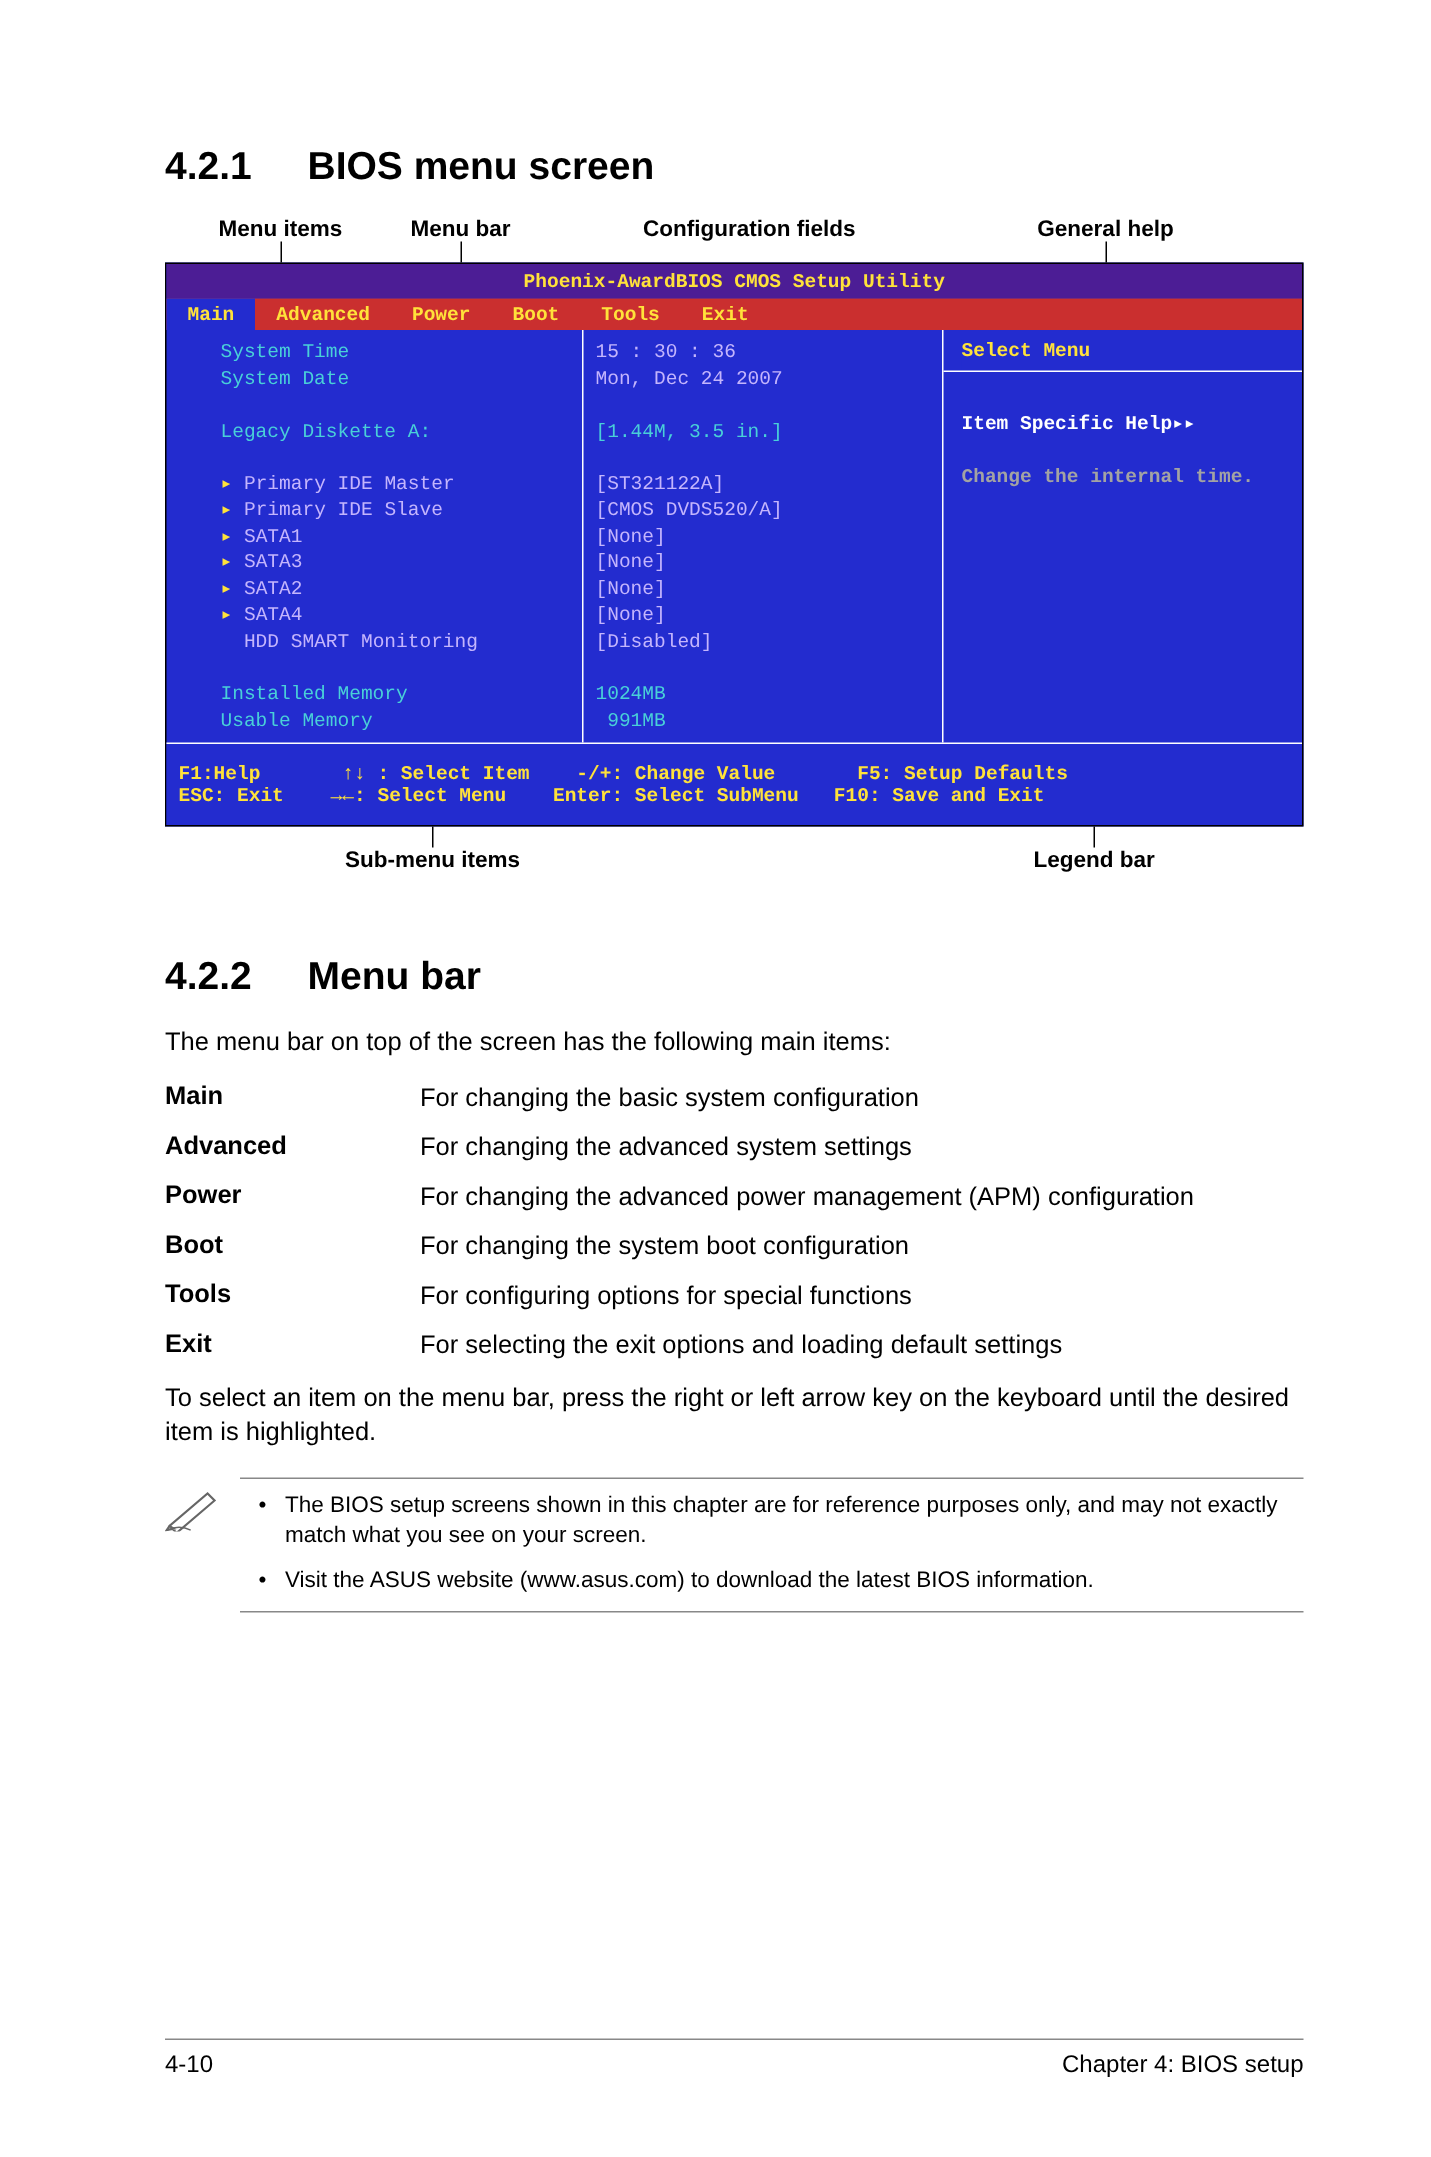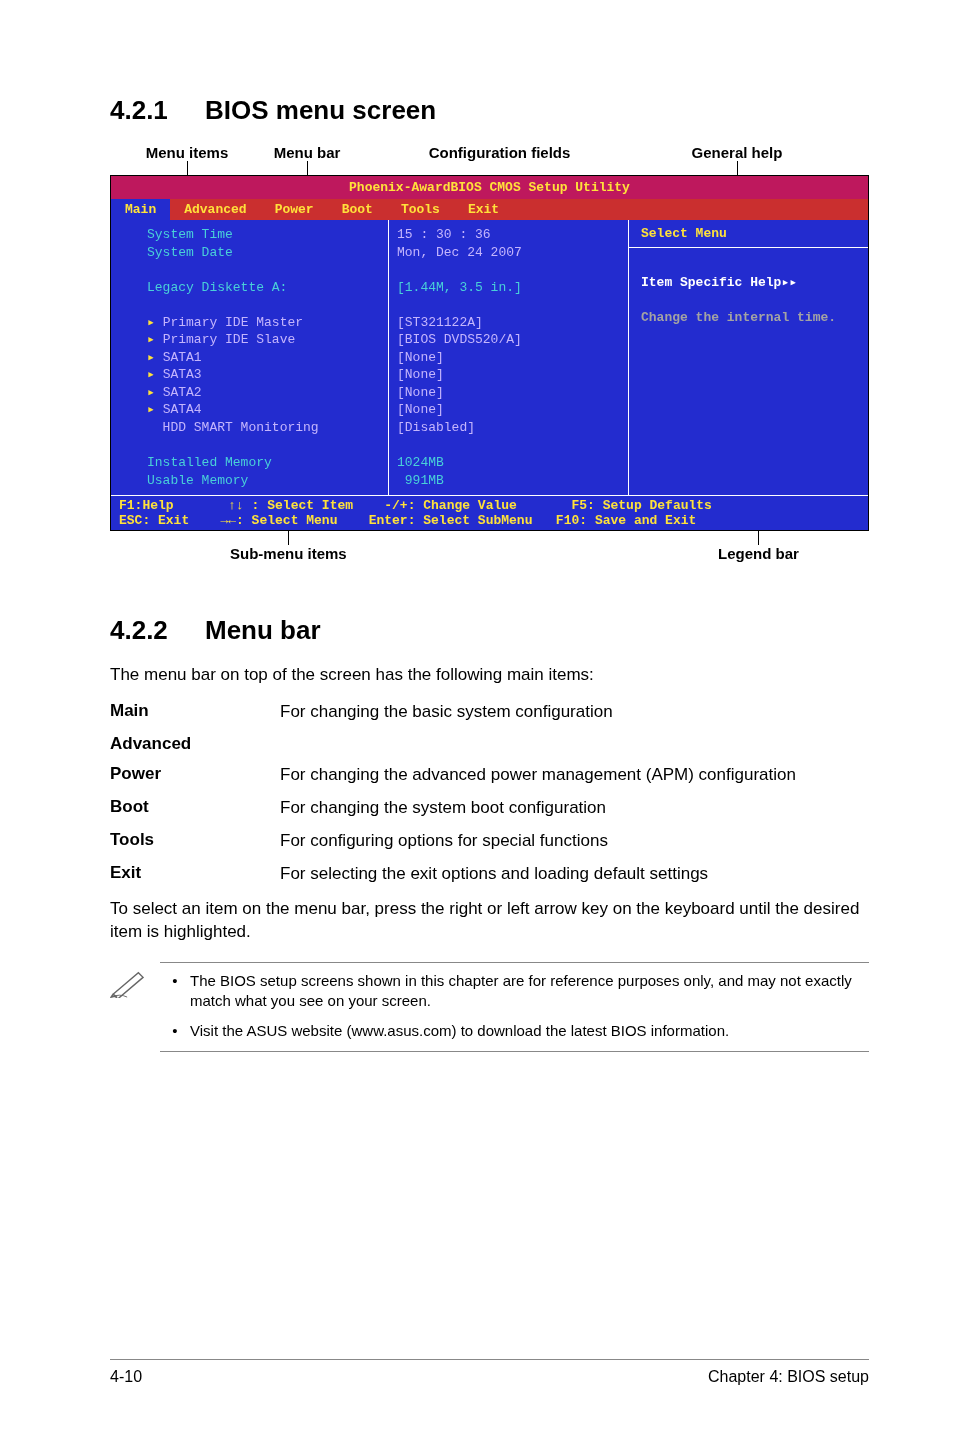"Phoenix-AwardBIOS CMOS Setup Utility" .bios .titlebar { background: #be185d -> #4c1d95 }
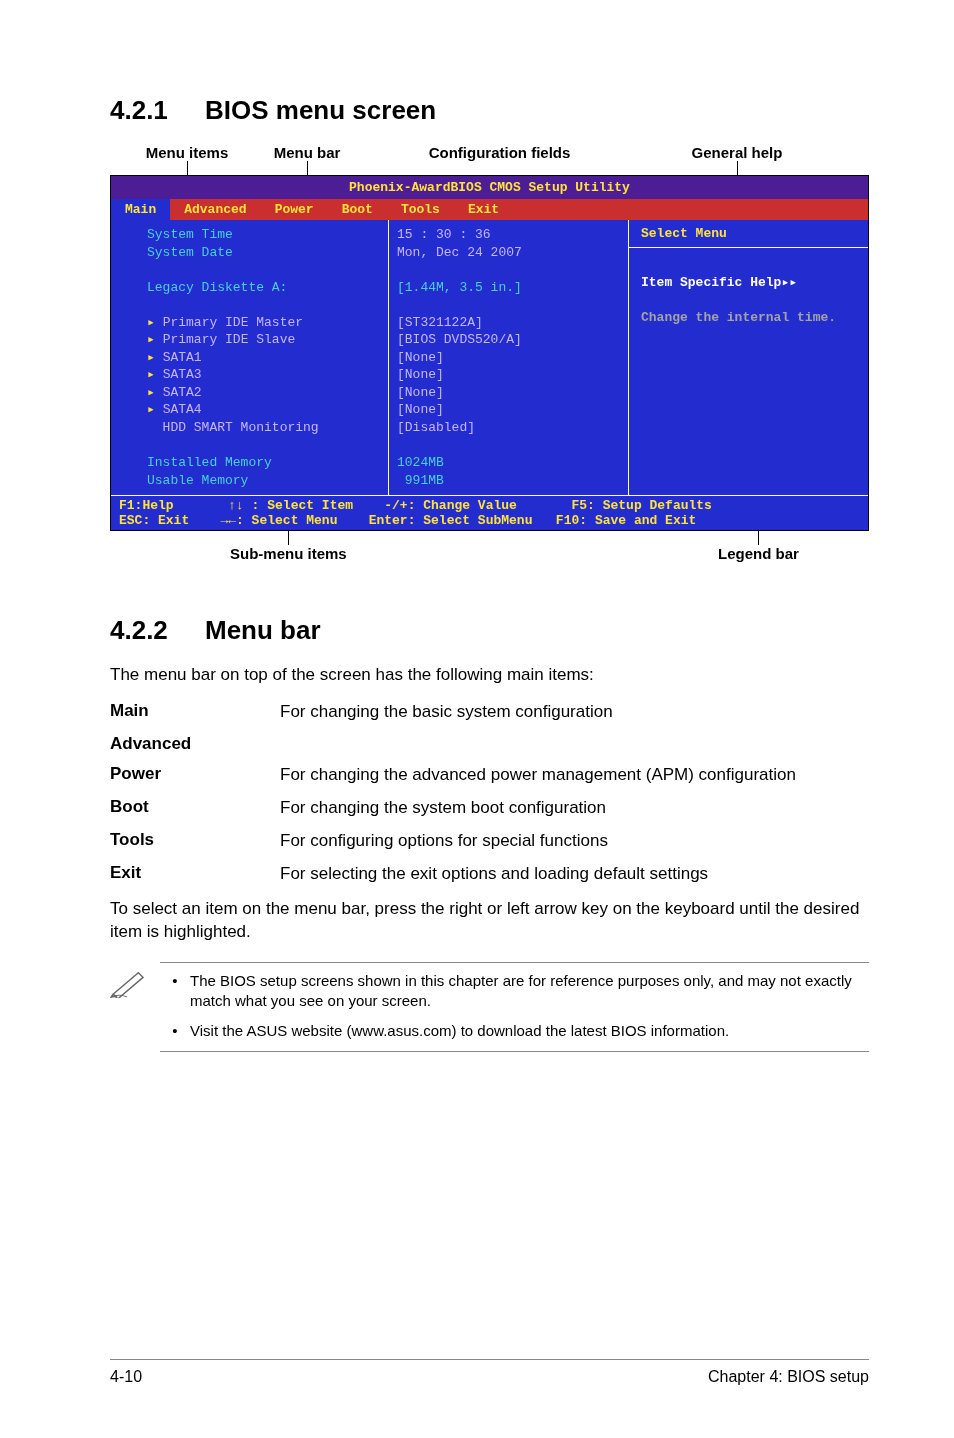"[BIOS DVDS520/A]" div.rowline { text: BIOS -> CMOS }
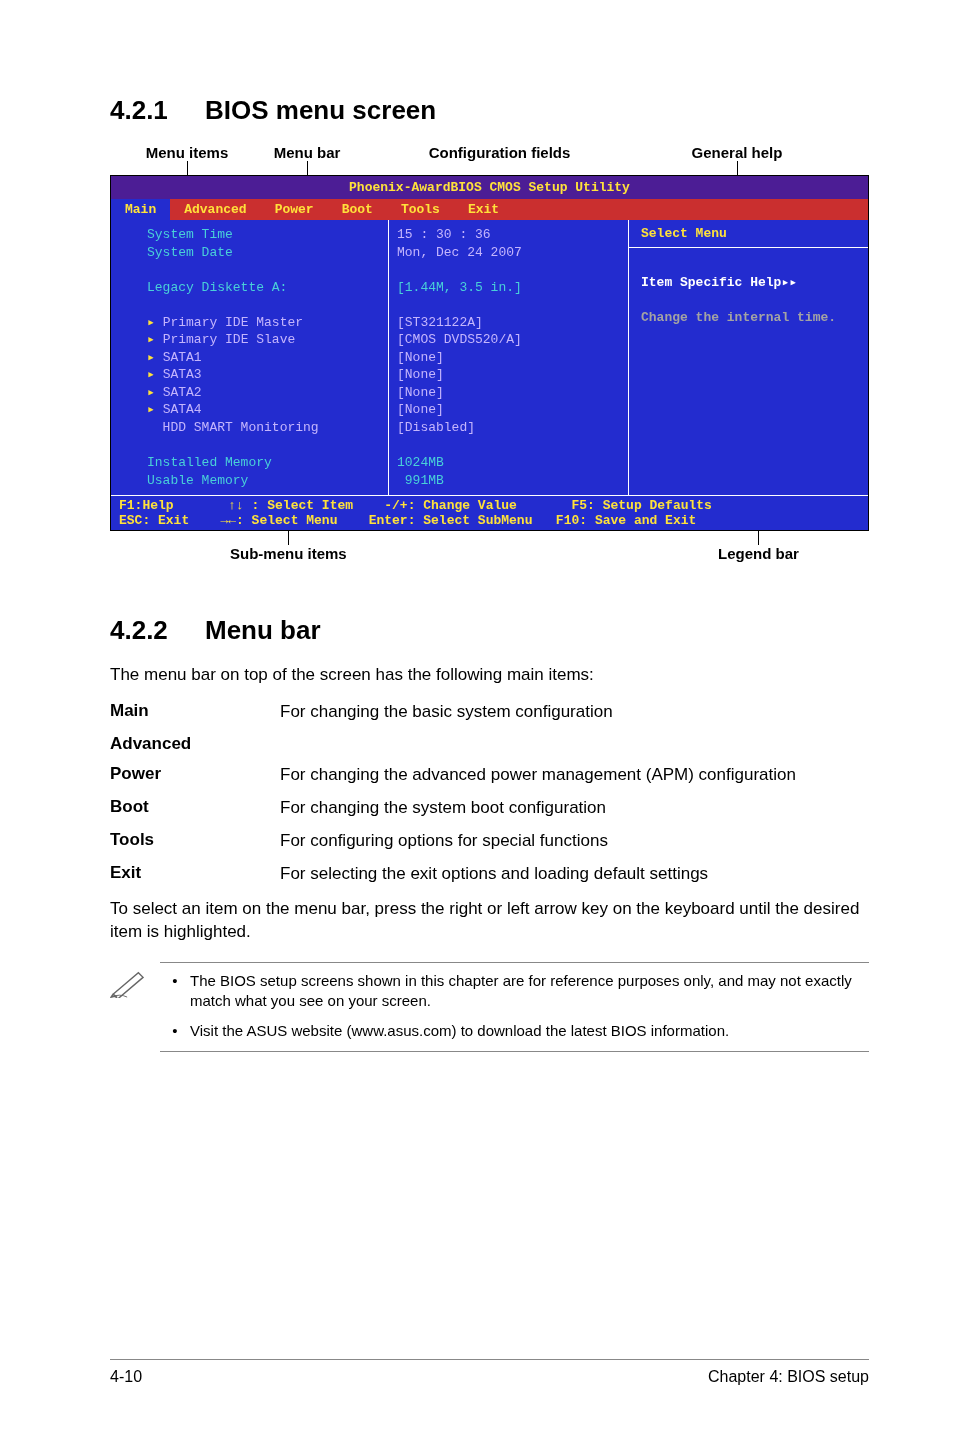"F1:Help ↑↓ : Select Item" .legend { padding: 2px 8px -> 12px 8px }
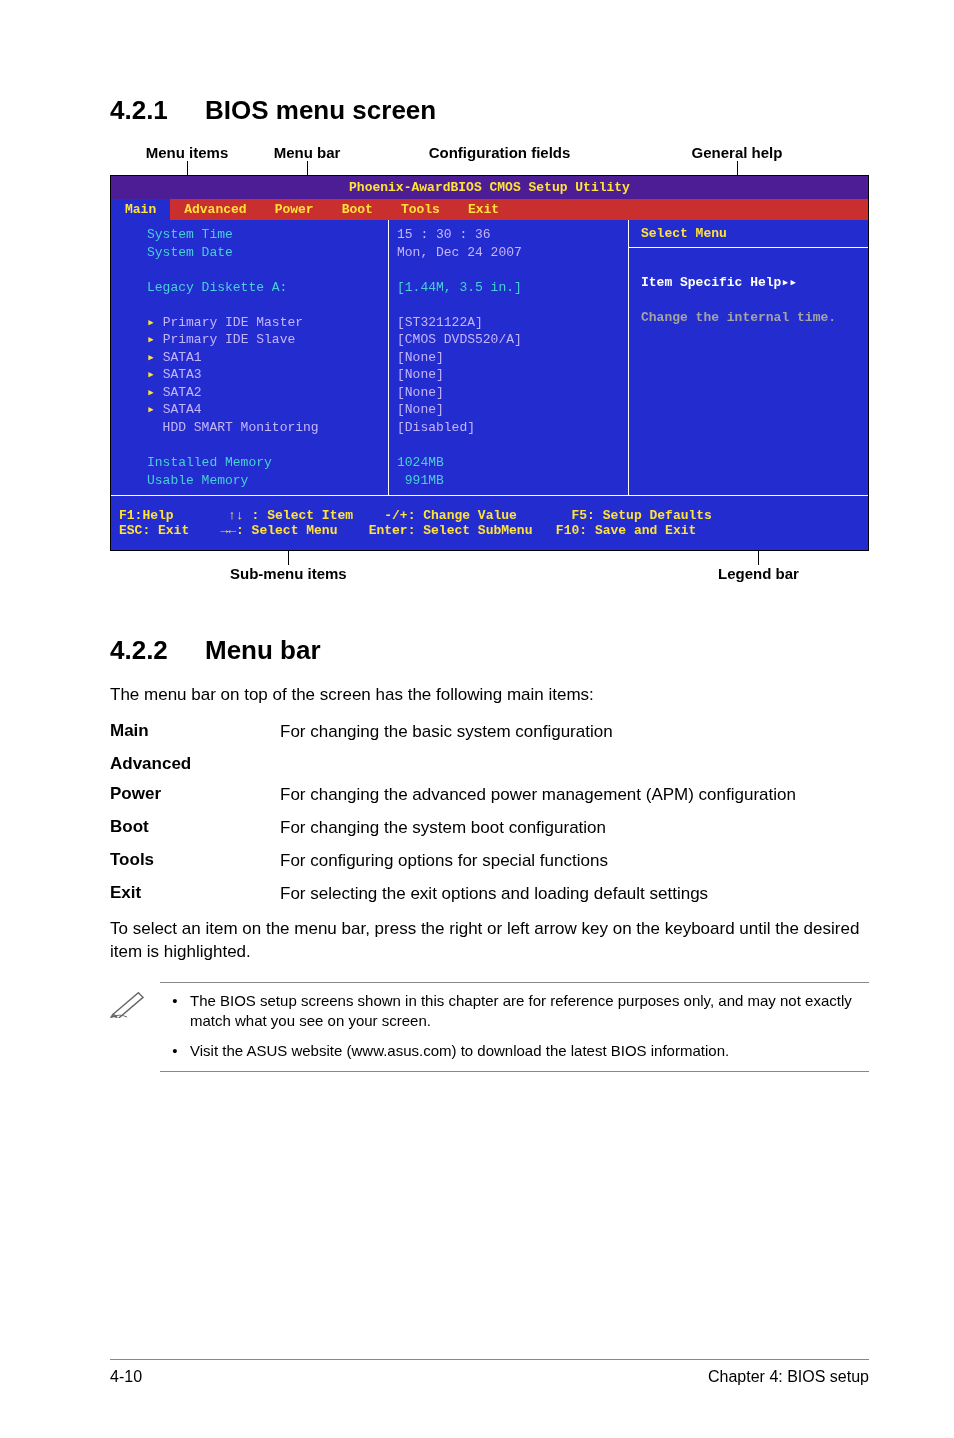"Legend bar" .bl2 { left: 608px -> 579px }
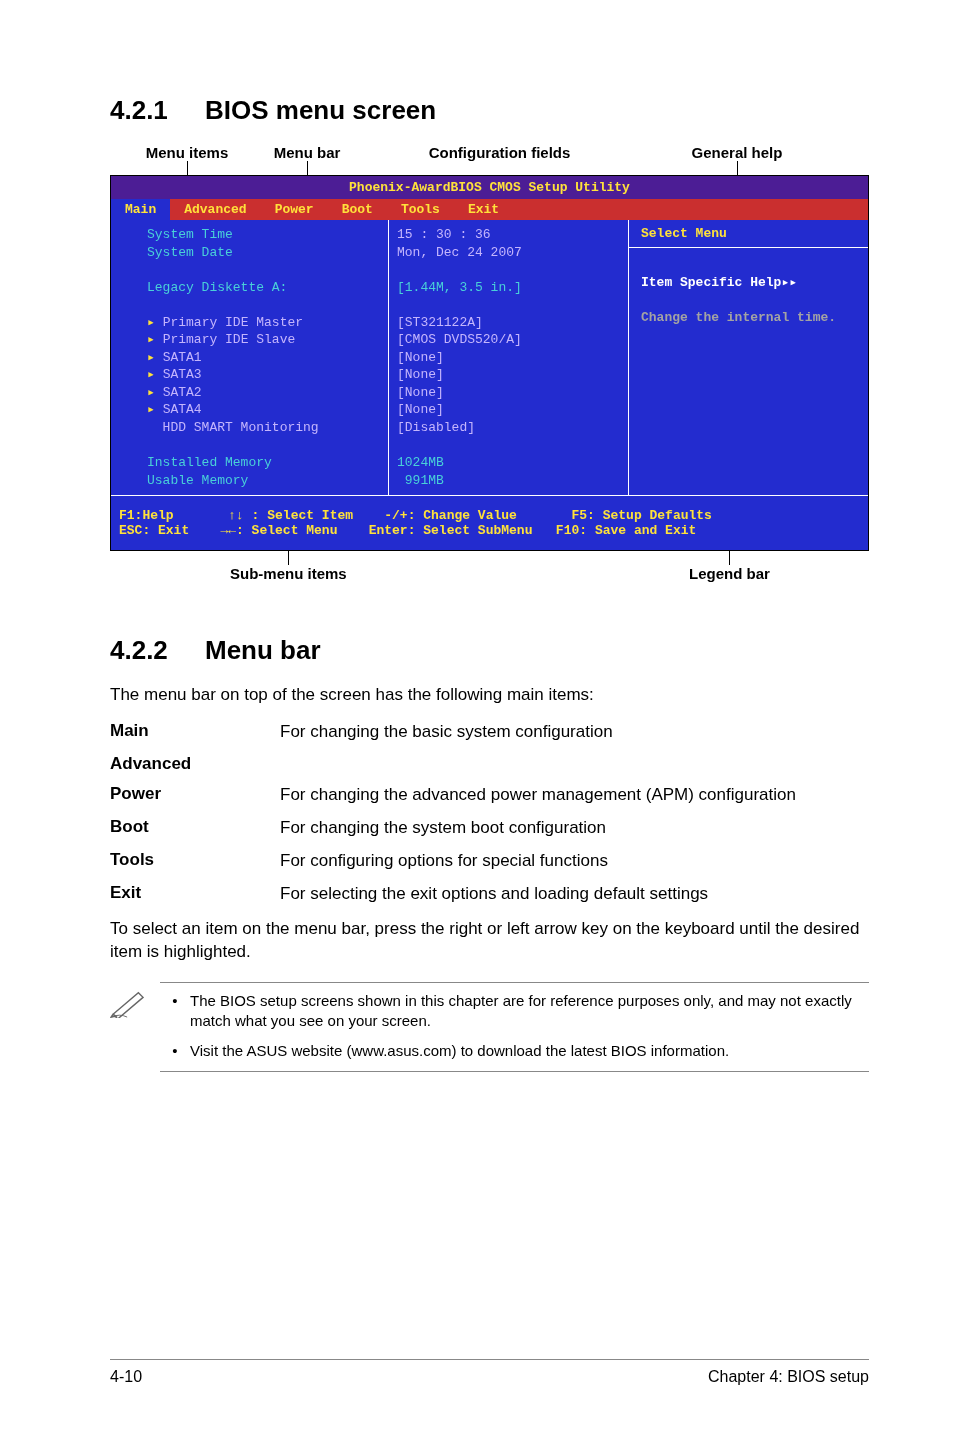"For changing the advanced system" div.v { html: none -> <div>For changing the advanced system settings</div> }
